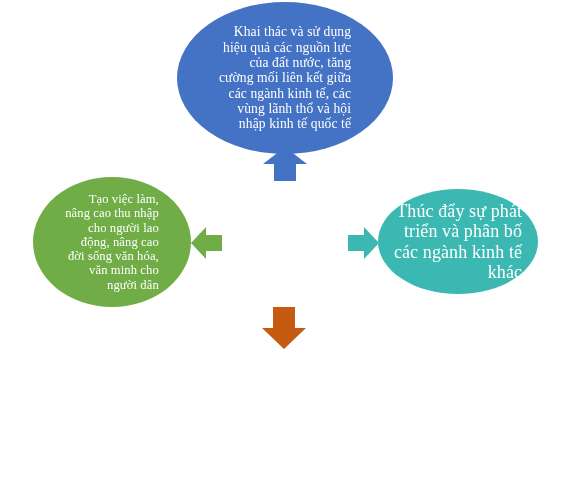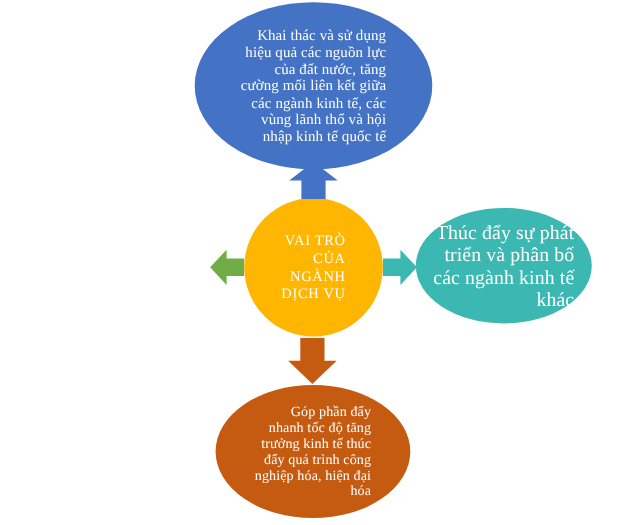"Tạo việc làm," div.node { html: none -> <div> <span>Tạo việc làm, nâng cao thu nhập cho người lao động, nâng cao đời sống văn hóa, văn minh cho người dân</span> </div> }
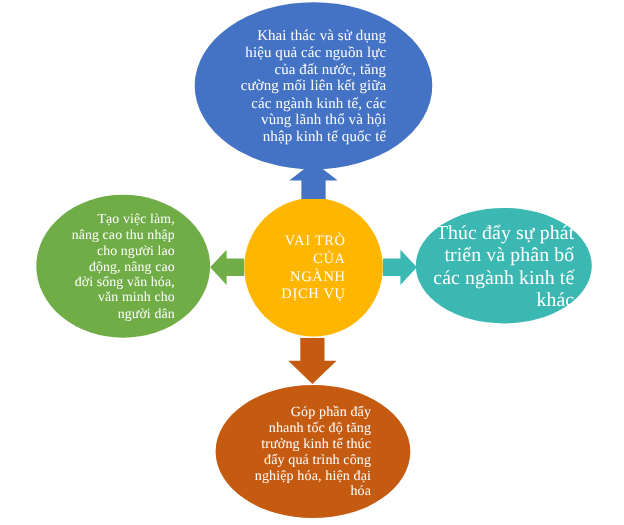"VAI TRÒ" div.node { html: <div> <span>VAI TRÒ CỦA NGÀNH DỊCH VỤ</span> </div> -> none }
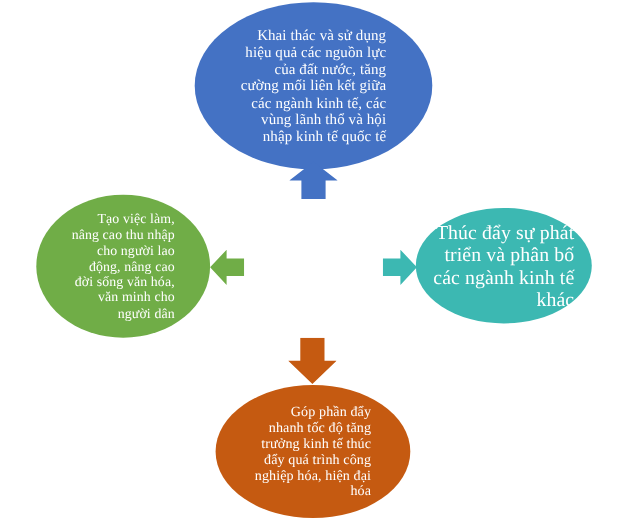"Góp phần đẩy" div.node { html: <div> <span>Góp phần đẩy nhanh tốc độ tăng trưởng kinh tế thúc đẩy quá trình công nghiệp hóa, hiện đại hóa</span> </div> -> none }
